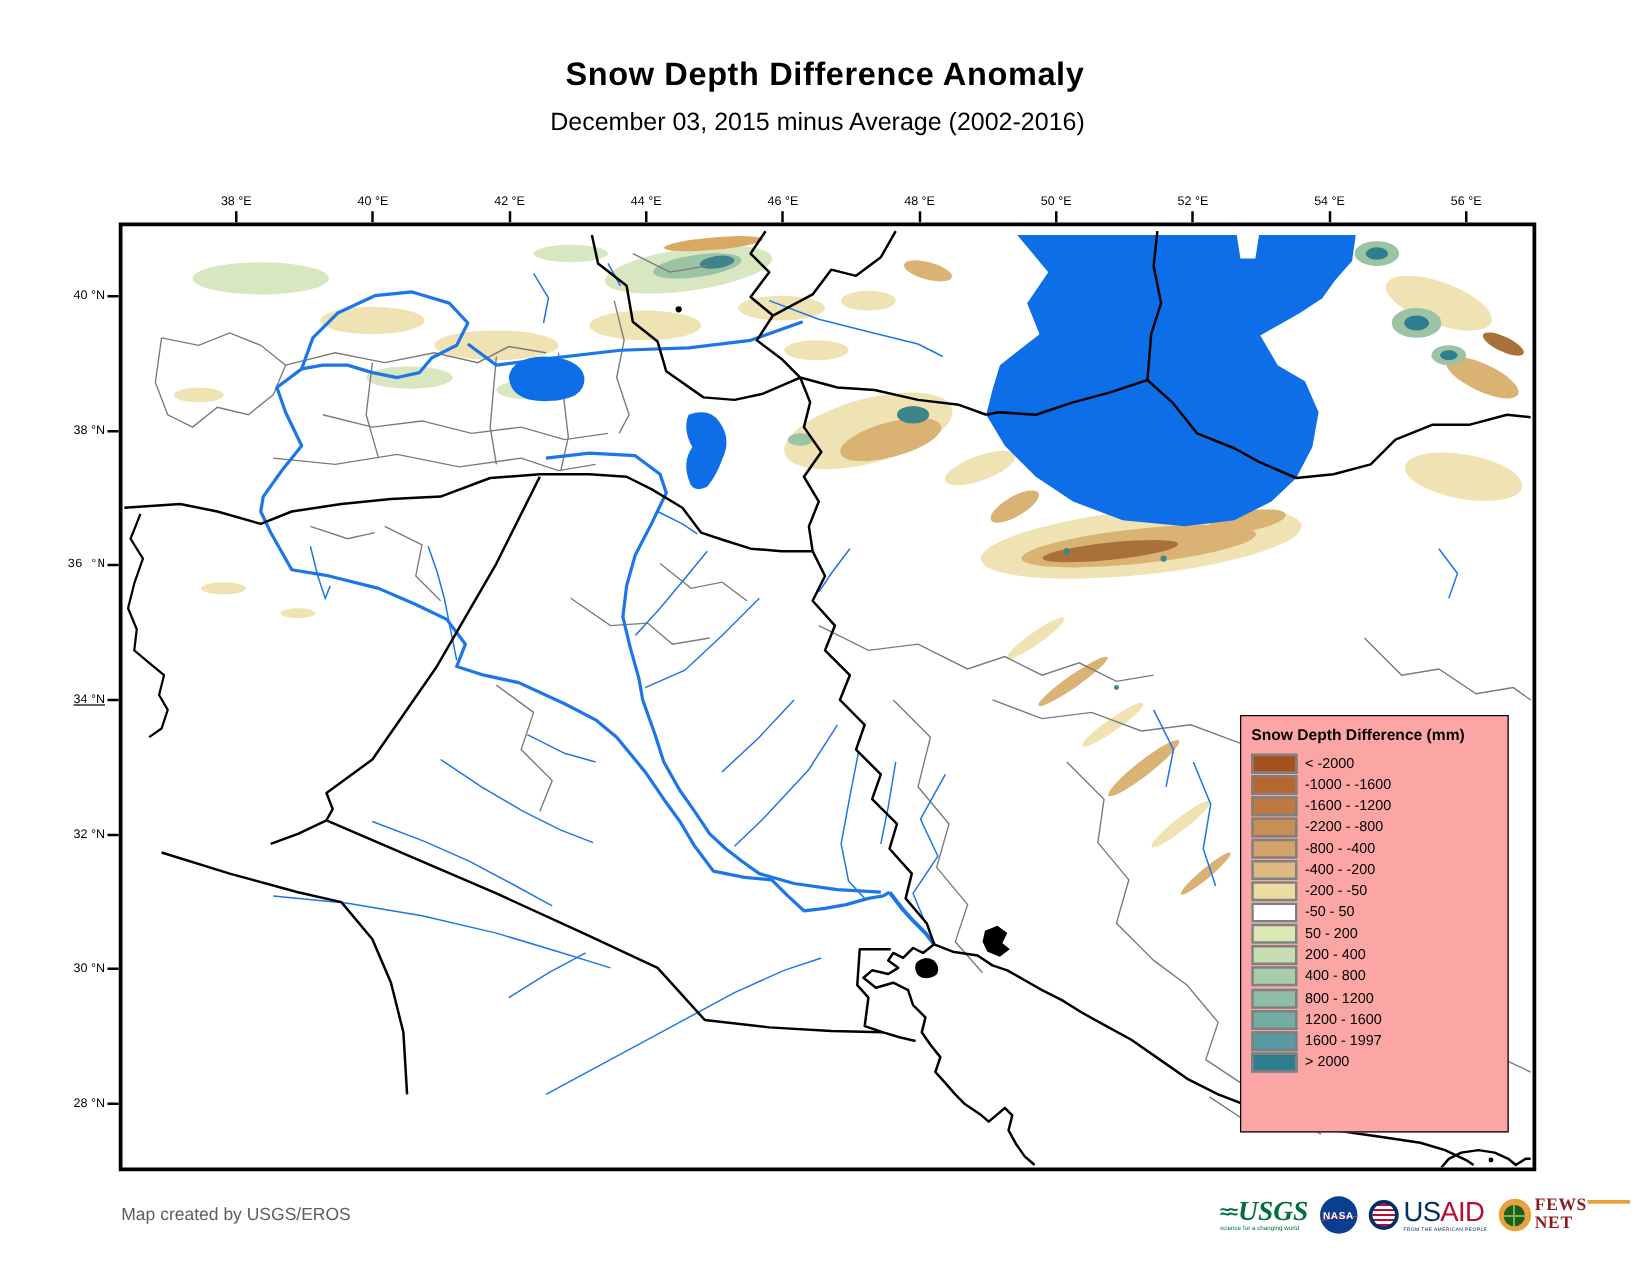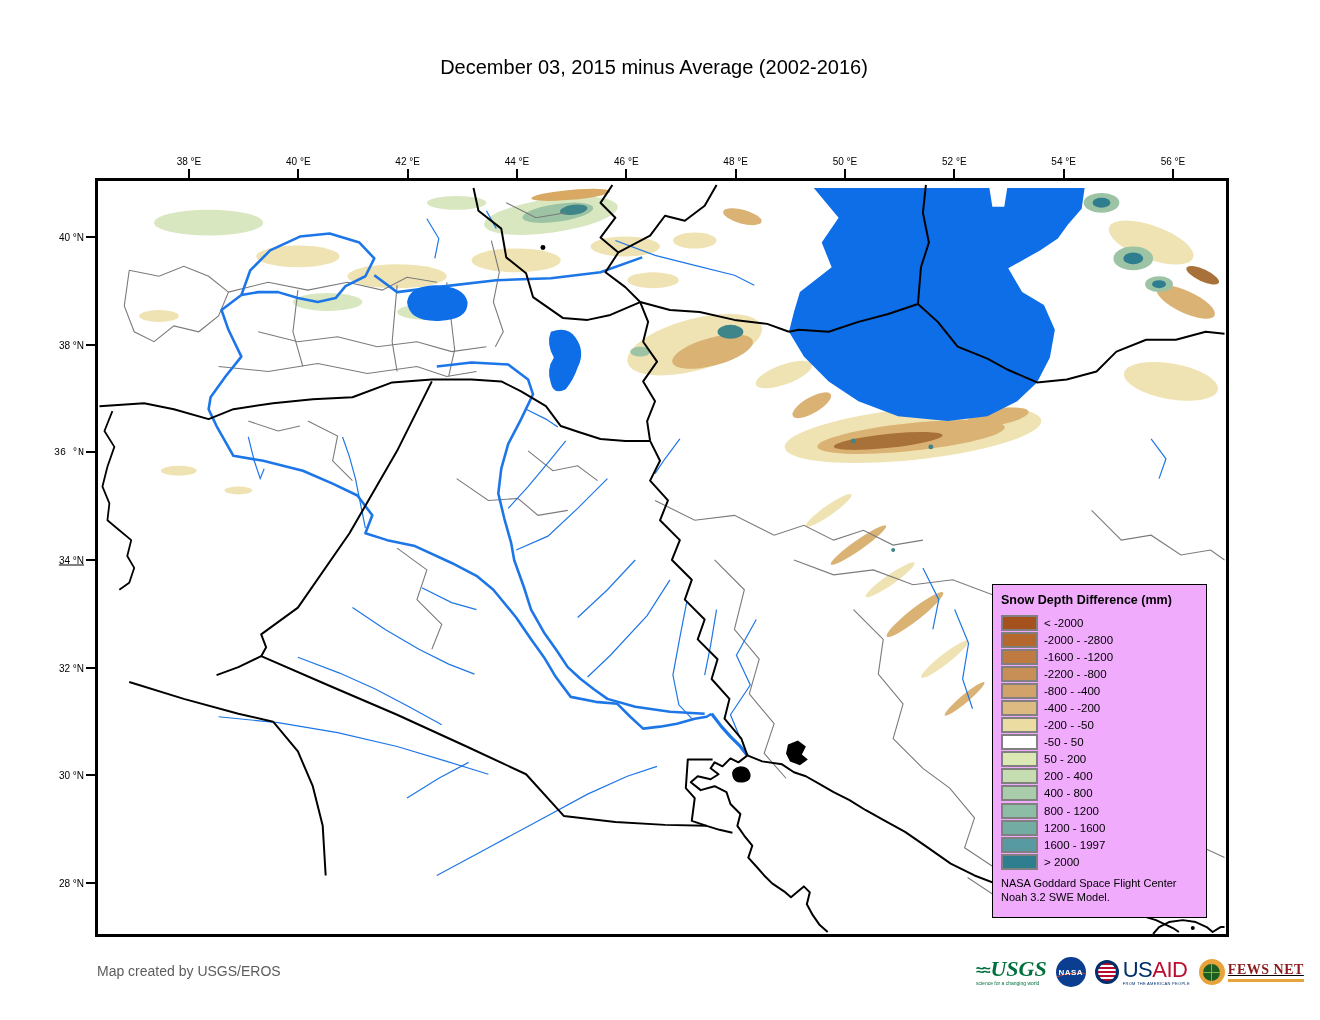"Snow Depth Difference Anomaly" h1 { html: none -> <h1>Snow Depth Difference Anomaly</h1> }
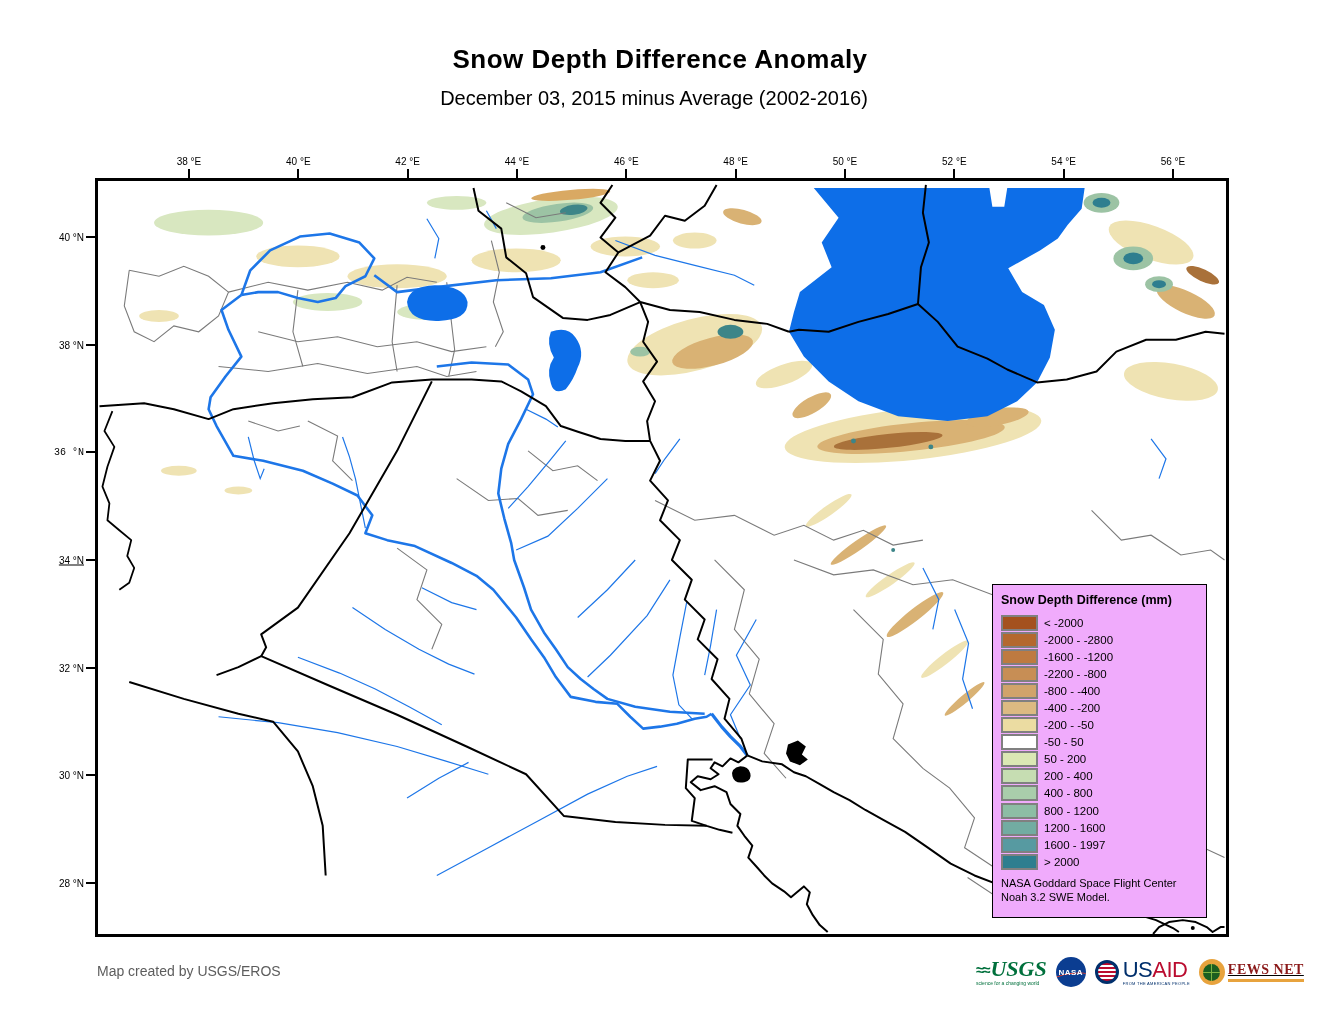"Snow Depth Difference (mm)" .legend { background: #f0abfc -> #fca5a5; top: 584px -> 572px }
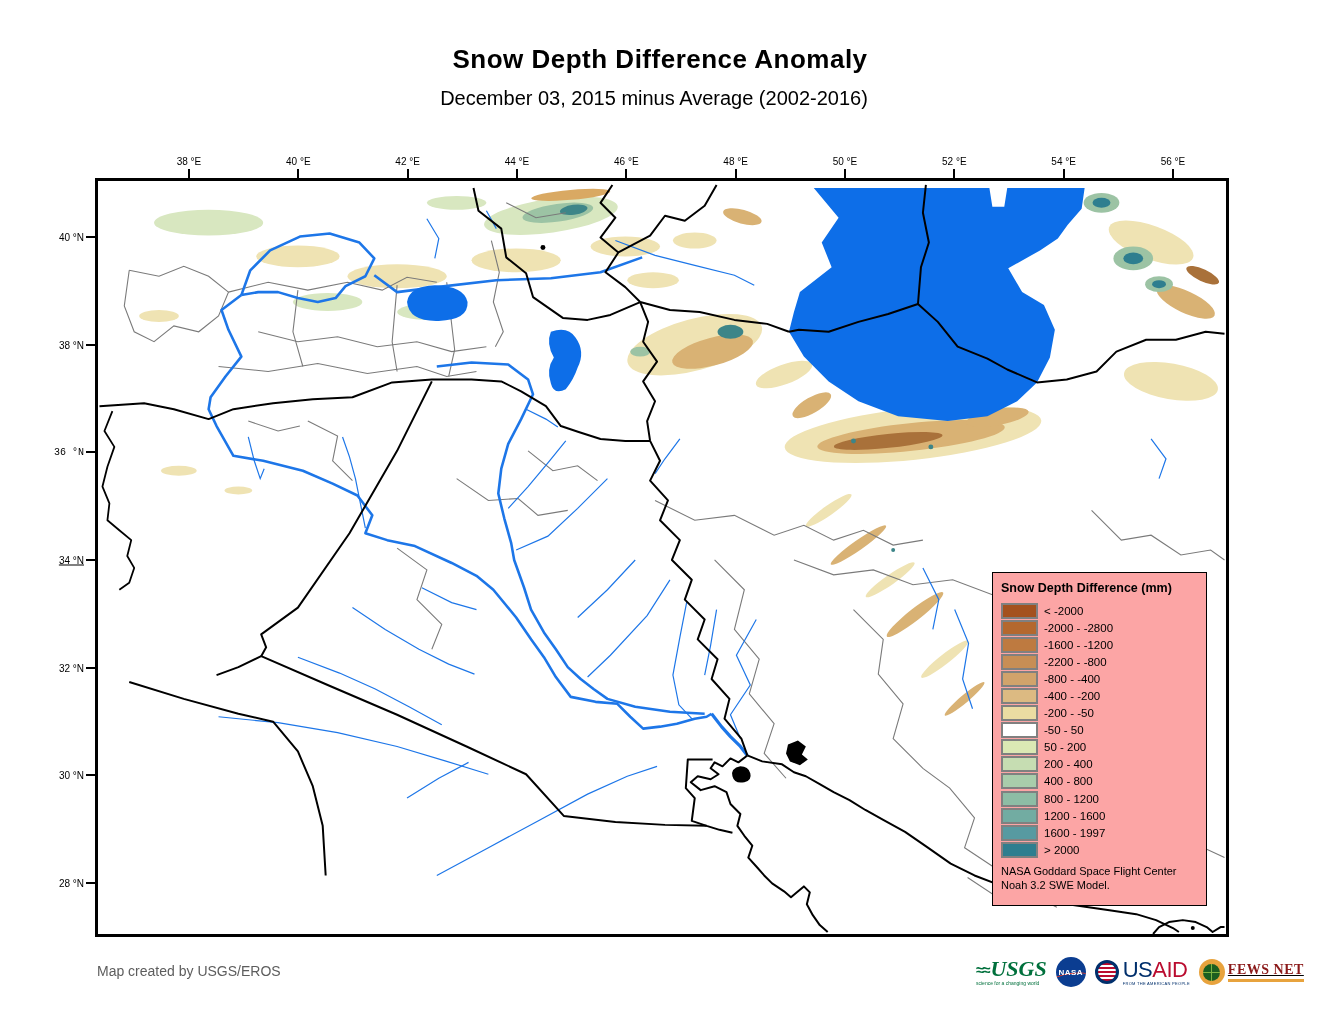"-2000 - -2800" span.llab { text: -2000 - -2800 -> -1000 - -1600 }
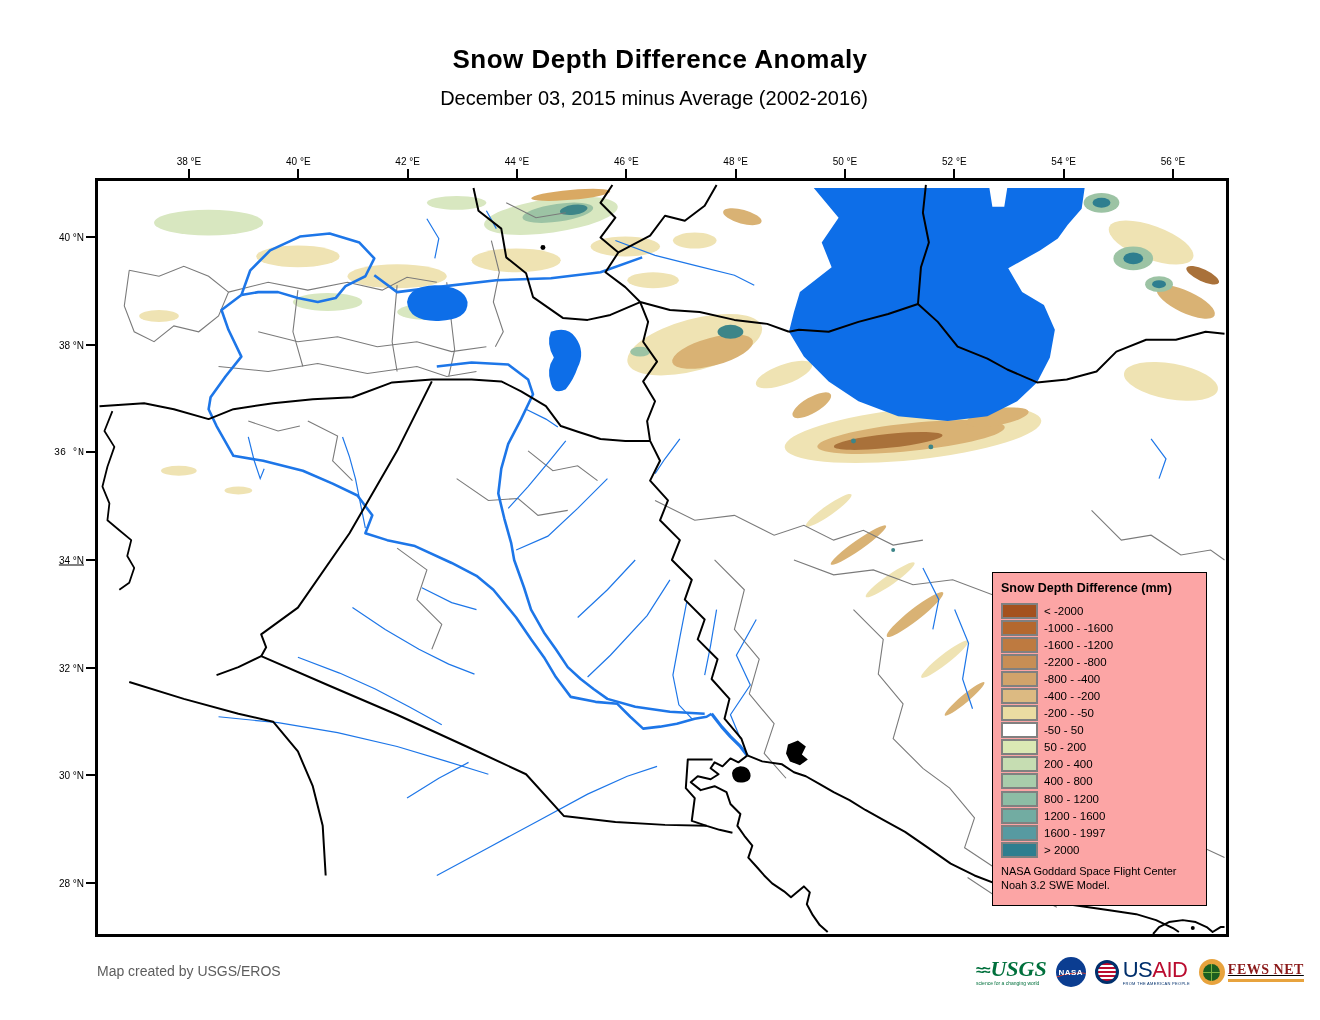"NASA Goddard Space Flight Center" div.lfoot { html: <div> <div>NASA Goddard Space Flight Center</div> <div>Noah 3.2 SWE Model.</div> </div> -> none }
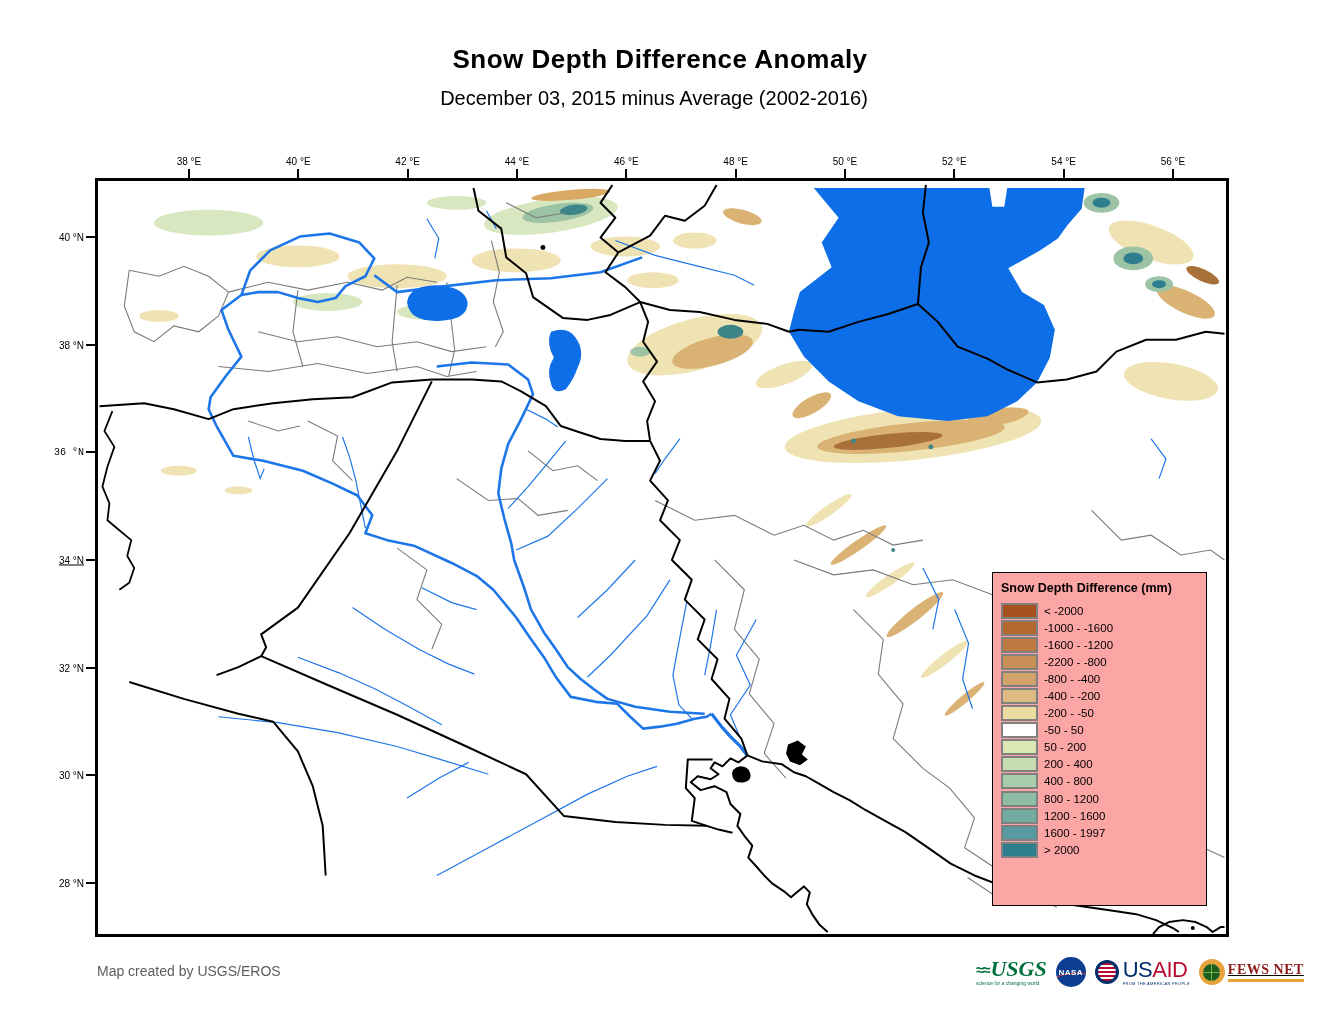"FEWS NET" .fews .txtcol { flex-direction: column -> none; text-decoration: underline -> none }
